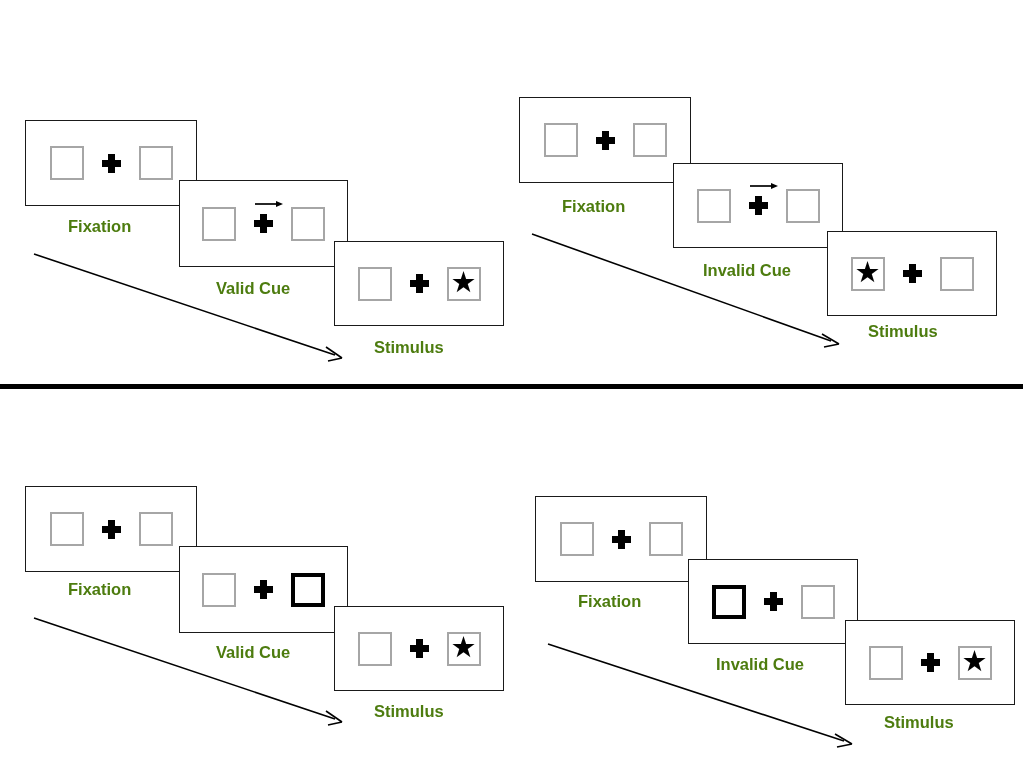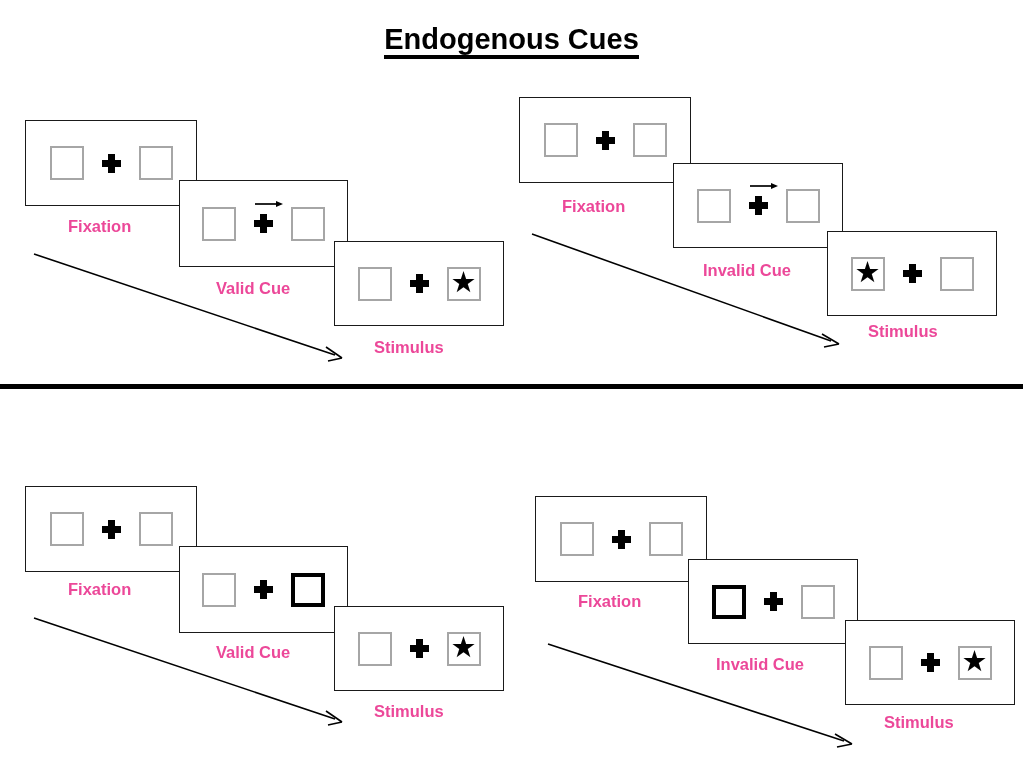"Endogenous Cues" div.section-title { html: <div> <span>Endogenous Cues</span> </div> -> none }
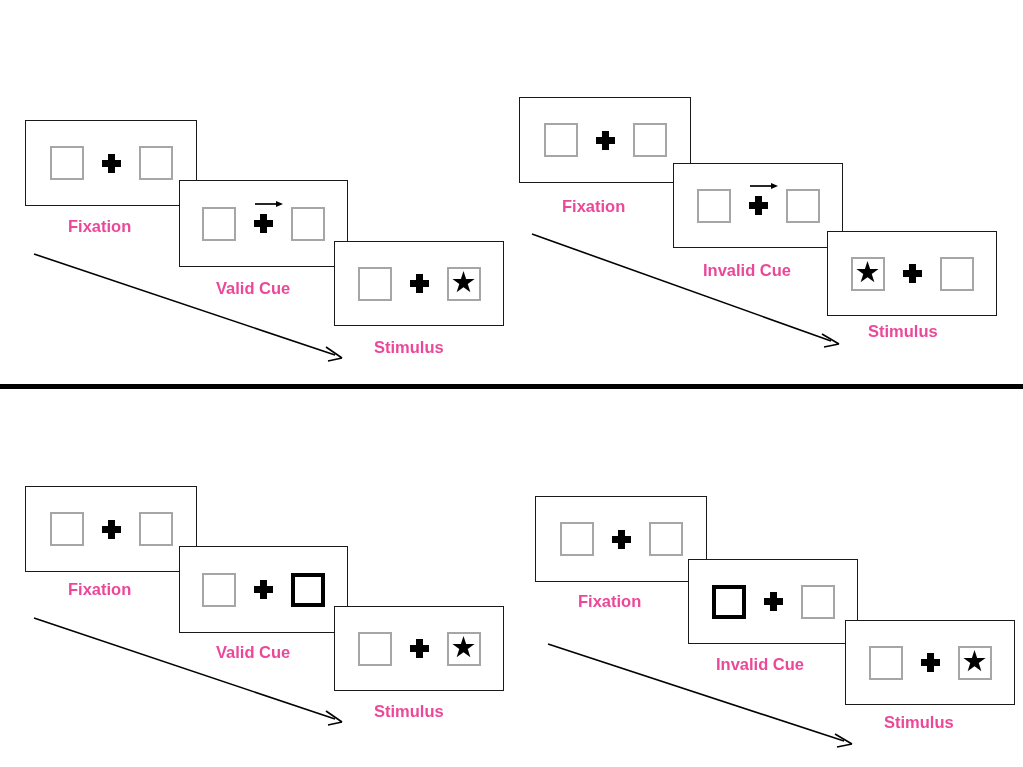"Fixation" .caption { color: #ec4899 -> #4d7c0f }
